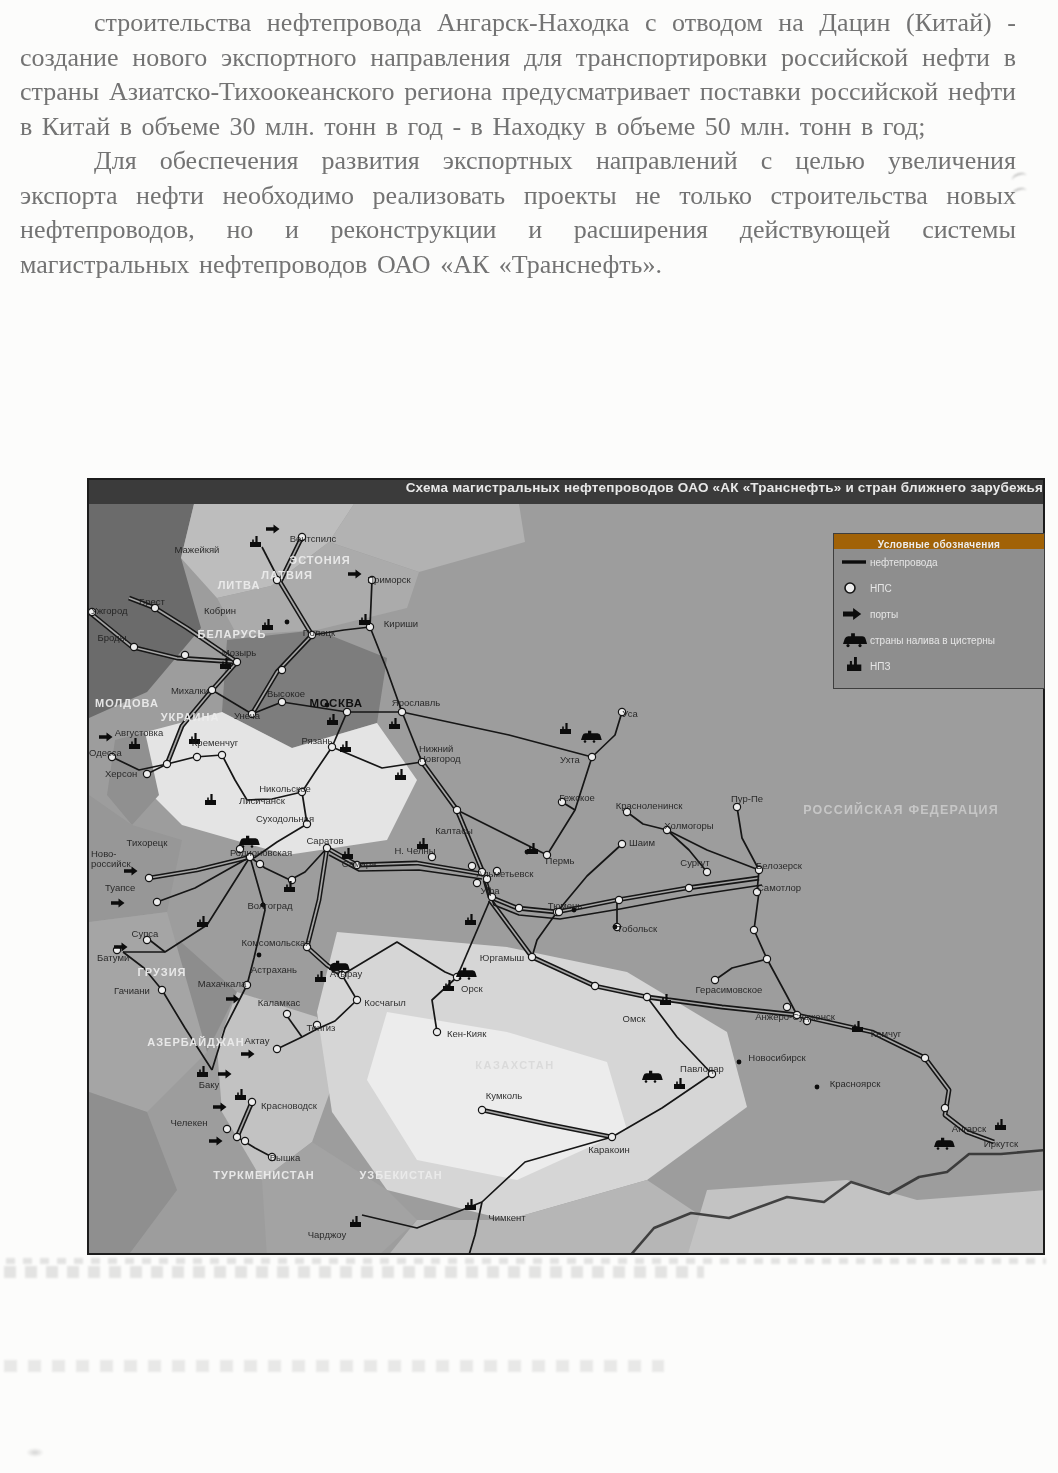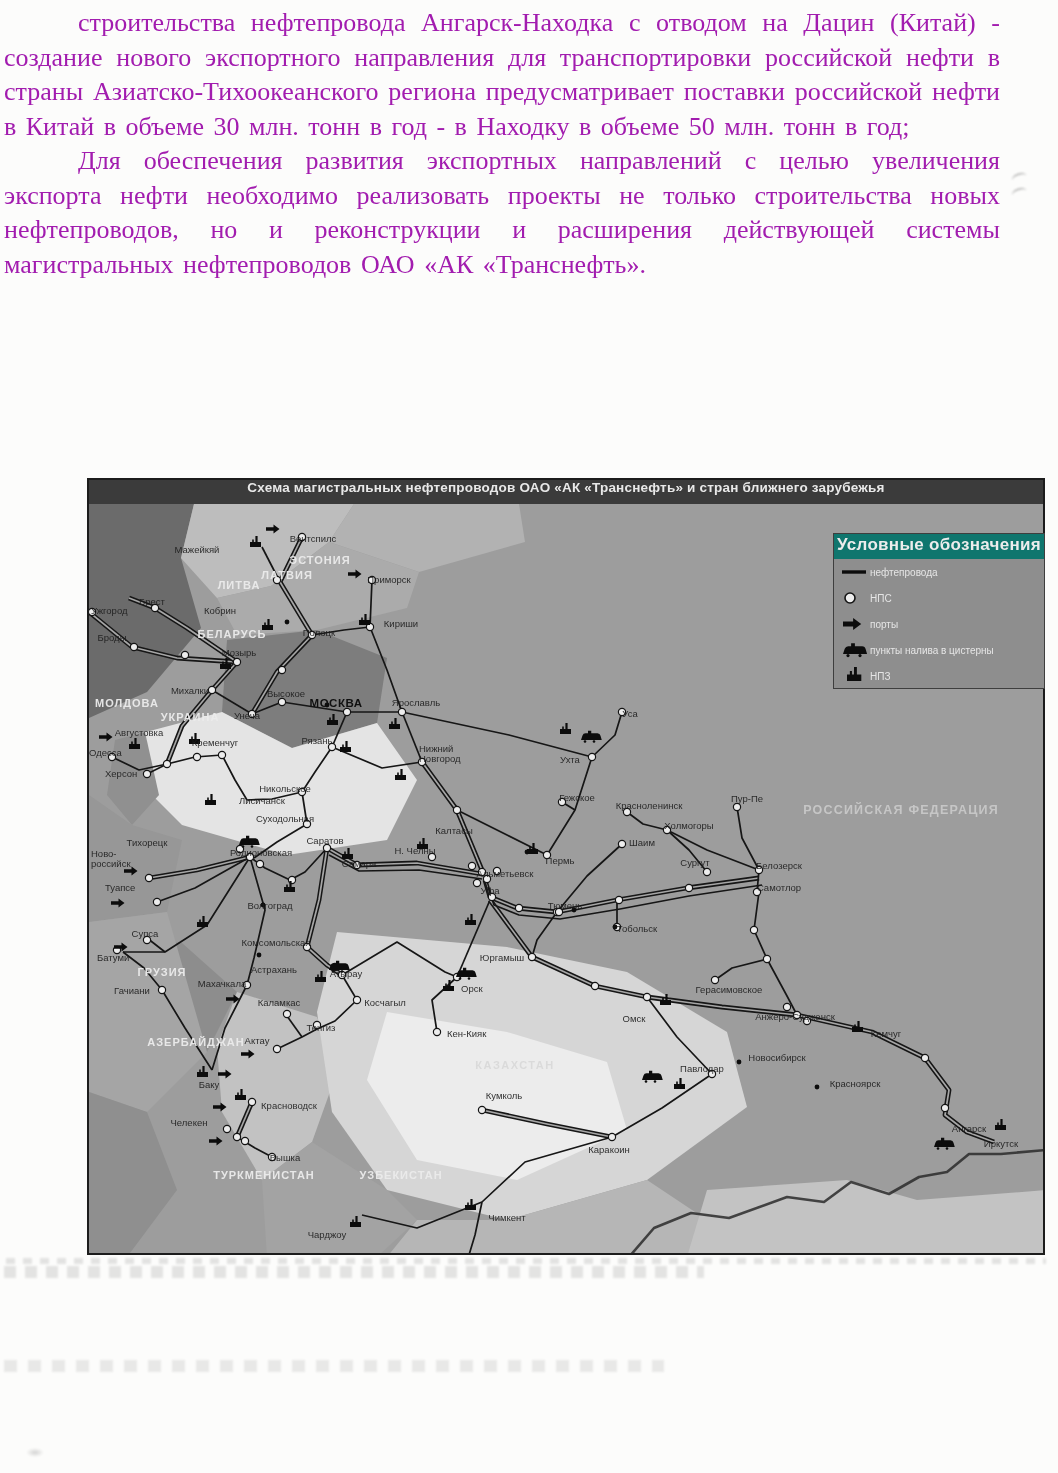"строительства нефтепровода" .text-block { color: #a21caf -> #737373; left: 4px -> 20px }
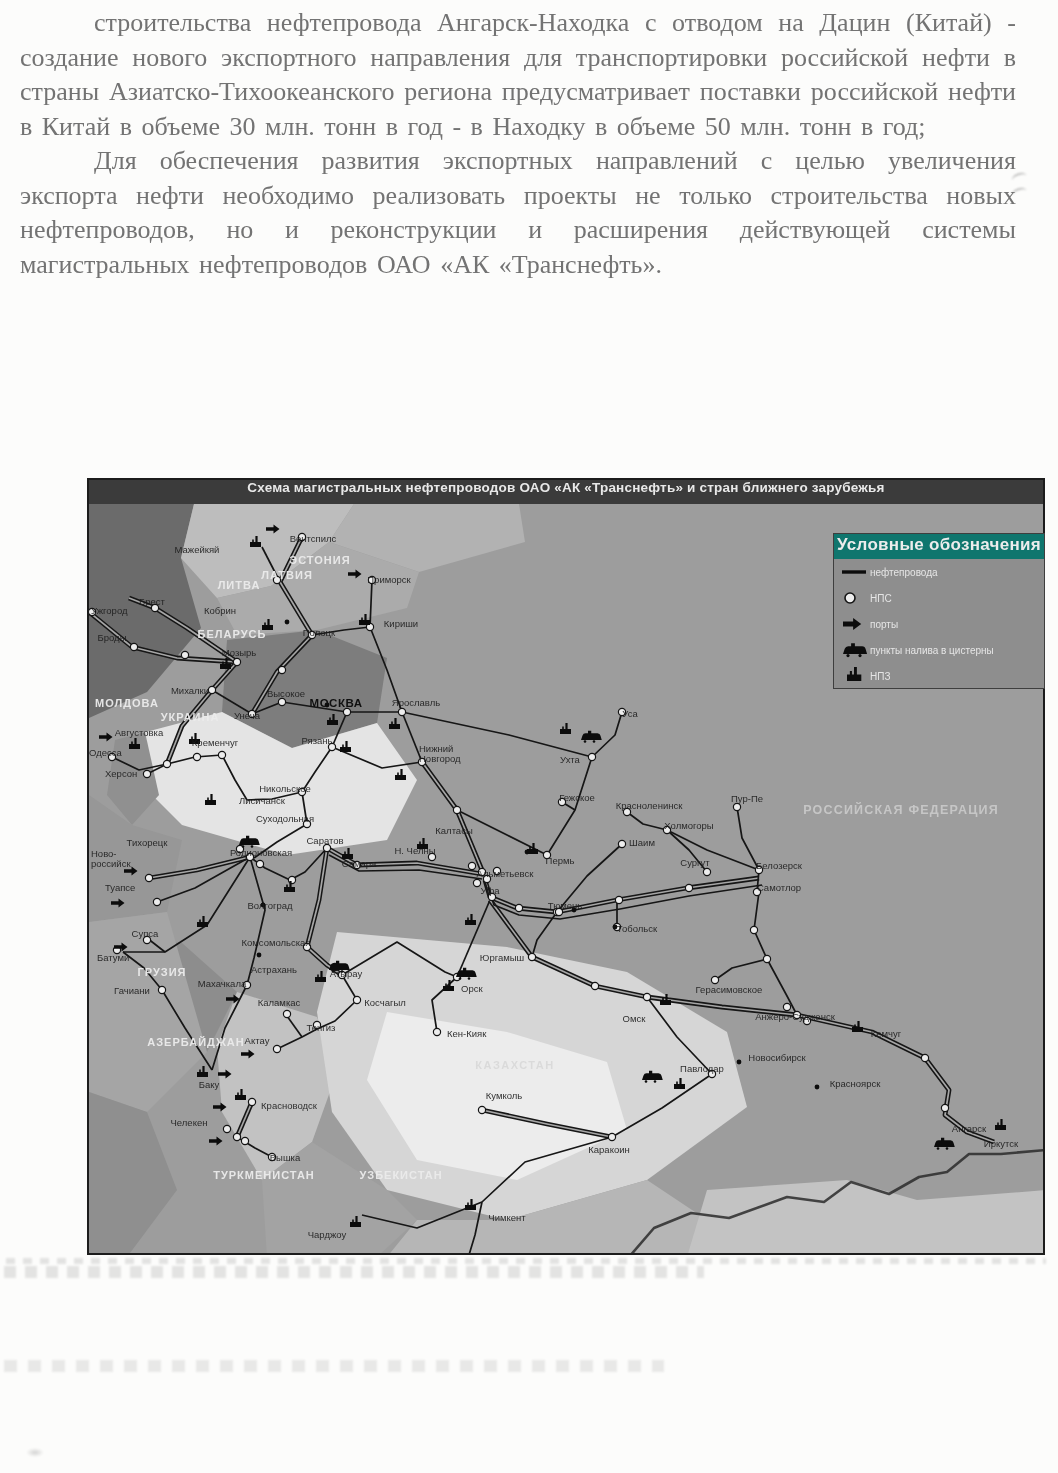"Схема магистральных нефтепроводов ОАО" .map-title { text-align: center -> right }
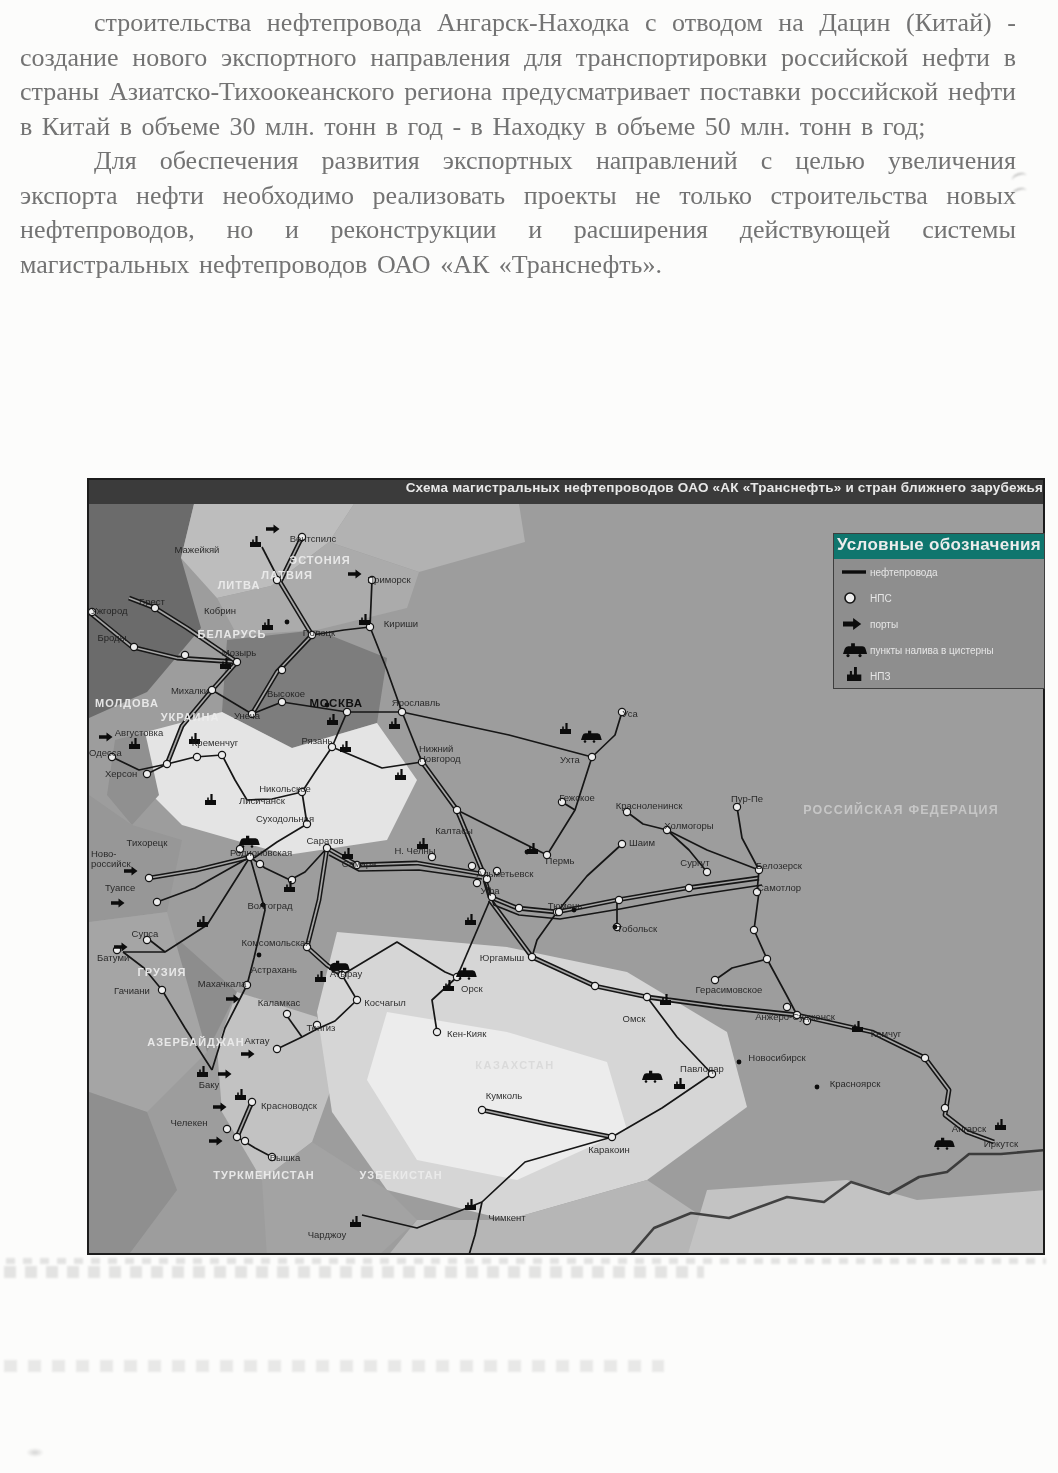"Условные обозначения" .legend-title { background: #0f766e -> #a16207; font-size: 17px -> 10px; height: 25px -> 15px }
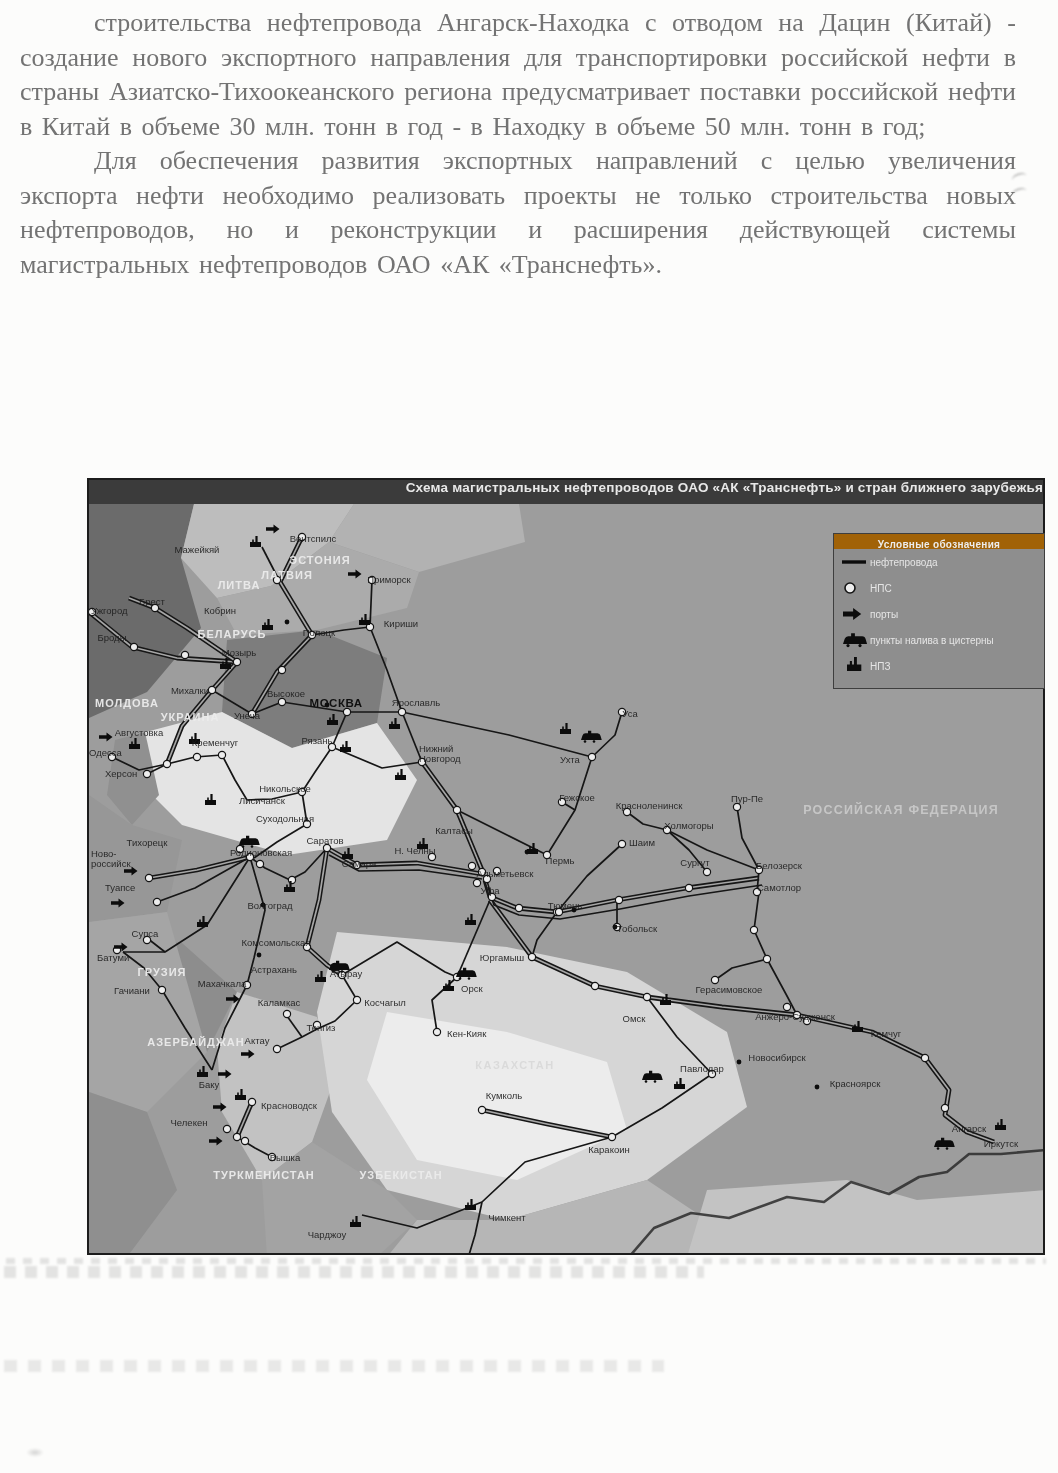"пункты налива в цистерны" span.lg-label { text: пункты -> страны }
